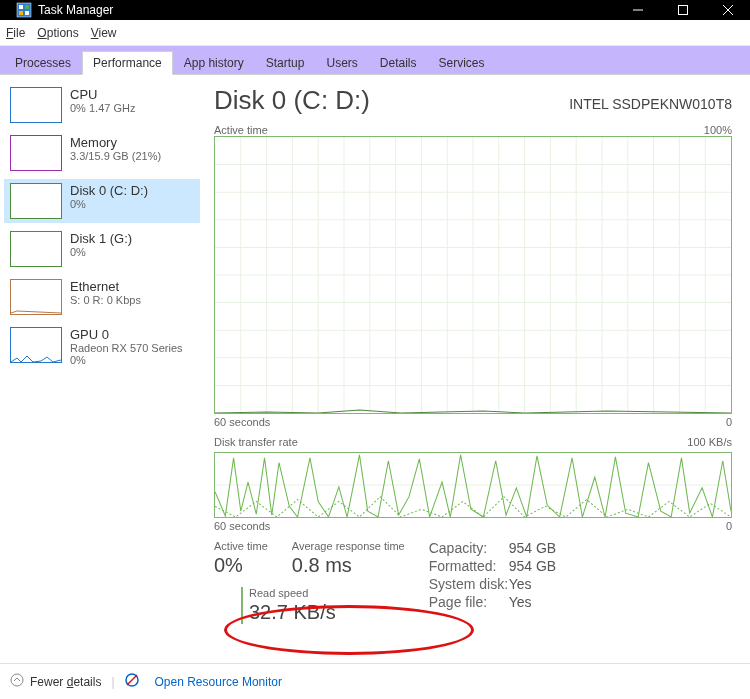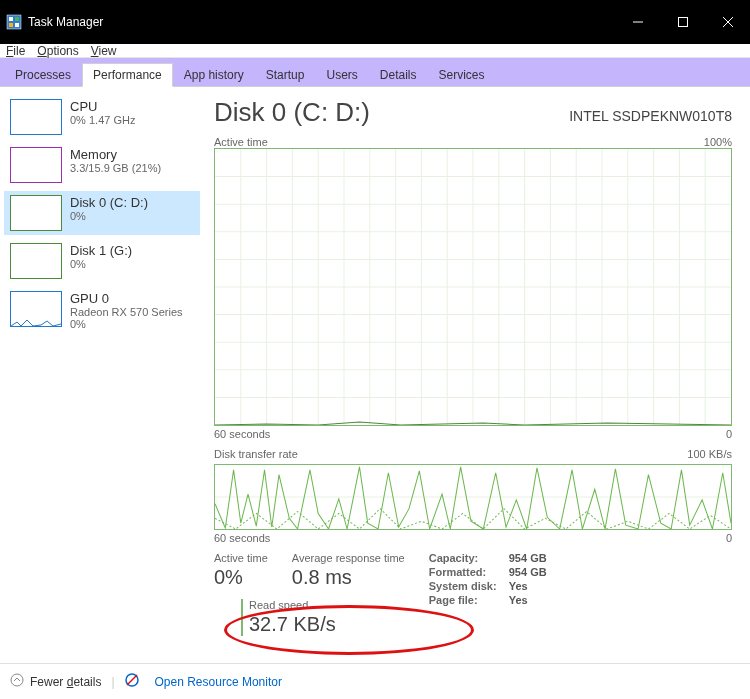"Task Manager" .titlebar { height: 44px -> 20px; padding: 0 0 0 6px -> 0 0 0 16px }
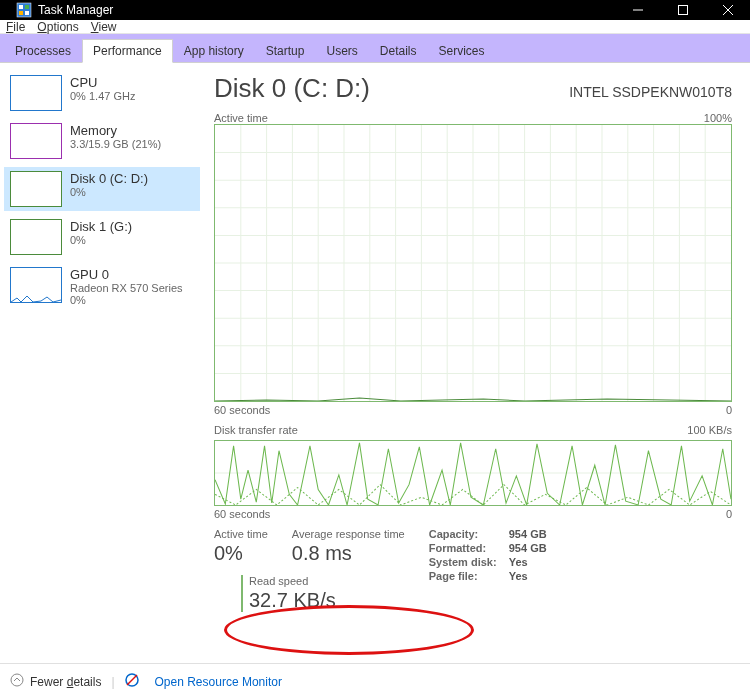"File" .menubar { height: 14px -> 26px }
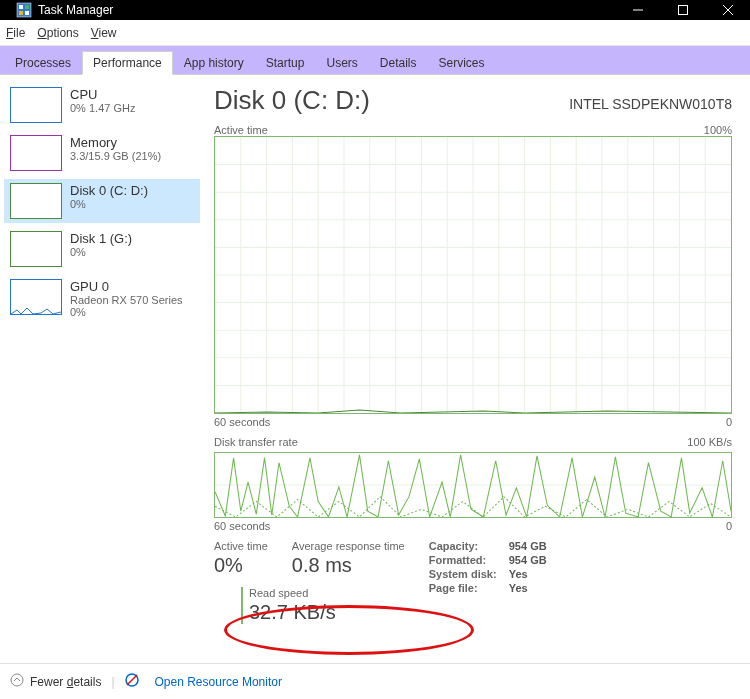"Ethernet" div.sbitem { html: none -> <div> <div> <svg> <polyline></polyline> </svg> </div> <div> <div>Ethernet</div> <div>S: 0 R: 0 Kbps</div> </div> </div> }
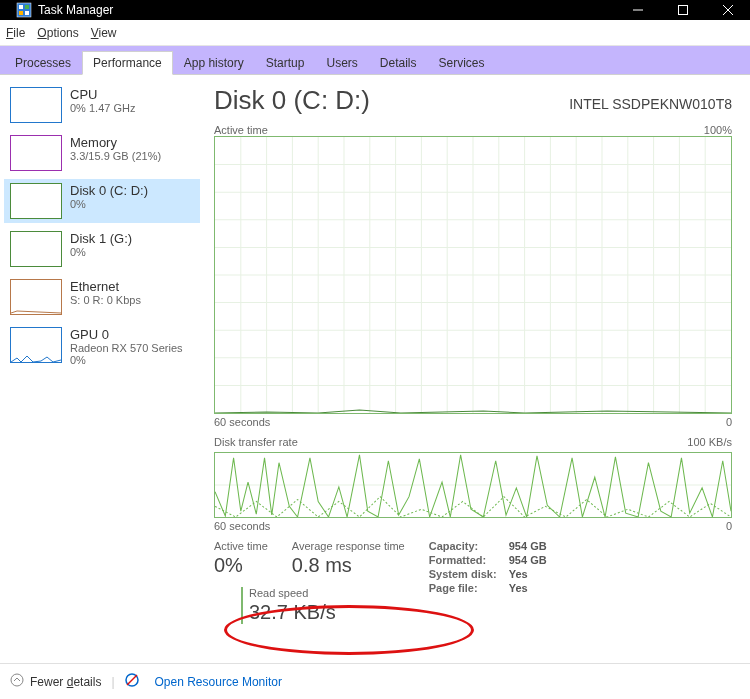"Capacity:" .statgrid { font-size: 11px -> 14px; font-weight: bold -> none }
